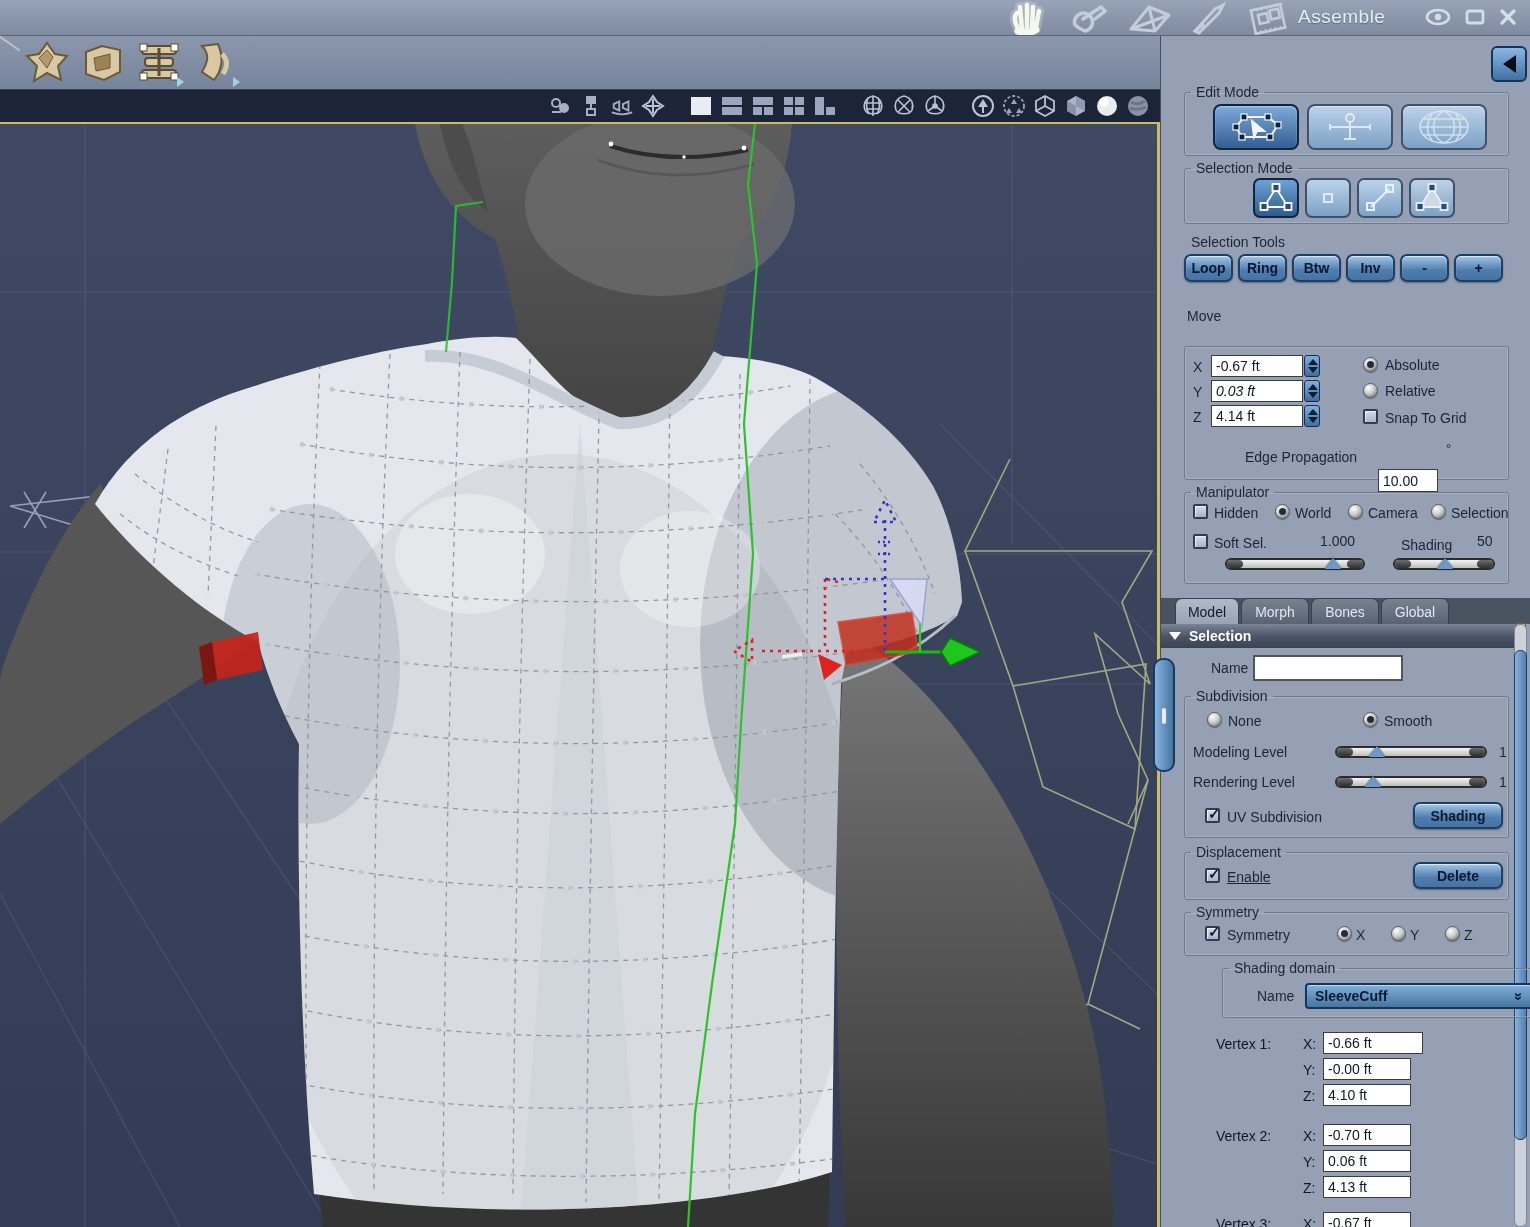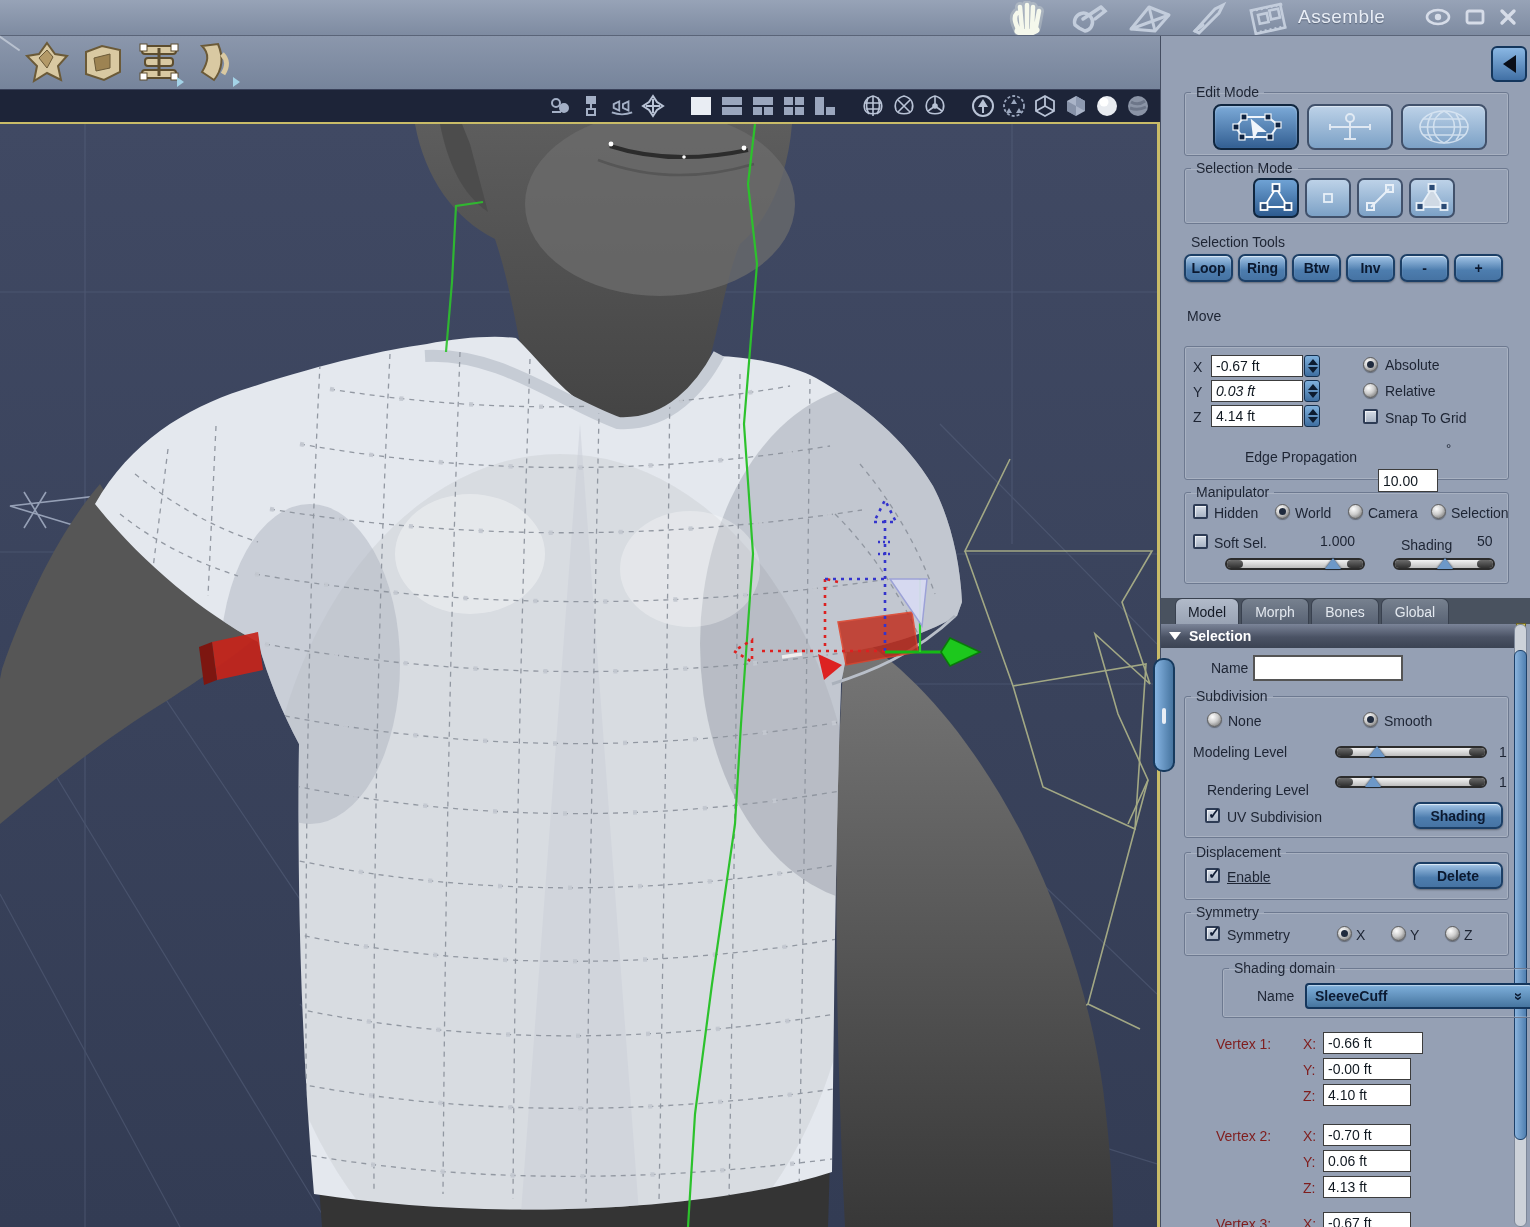"Rendering Level" div.lbl { margin-left: 14px -> none; top: 78px -> 70px }
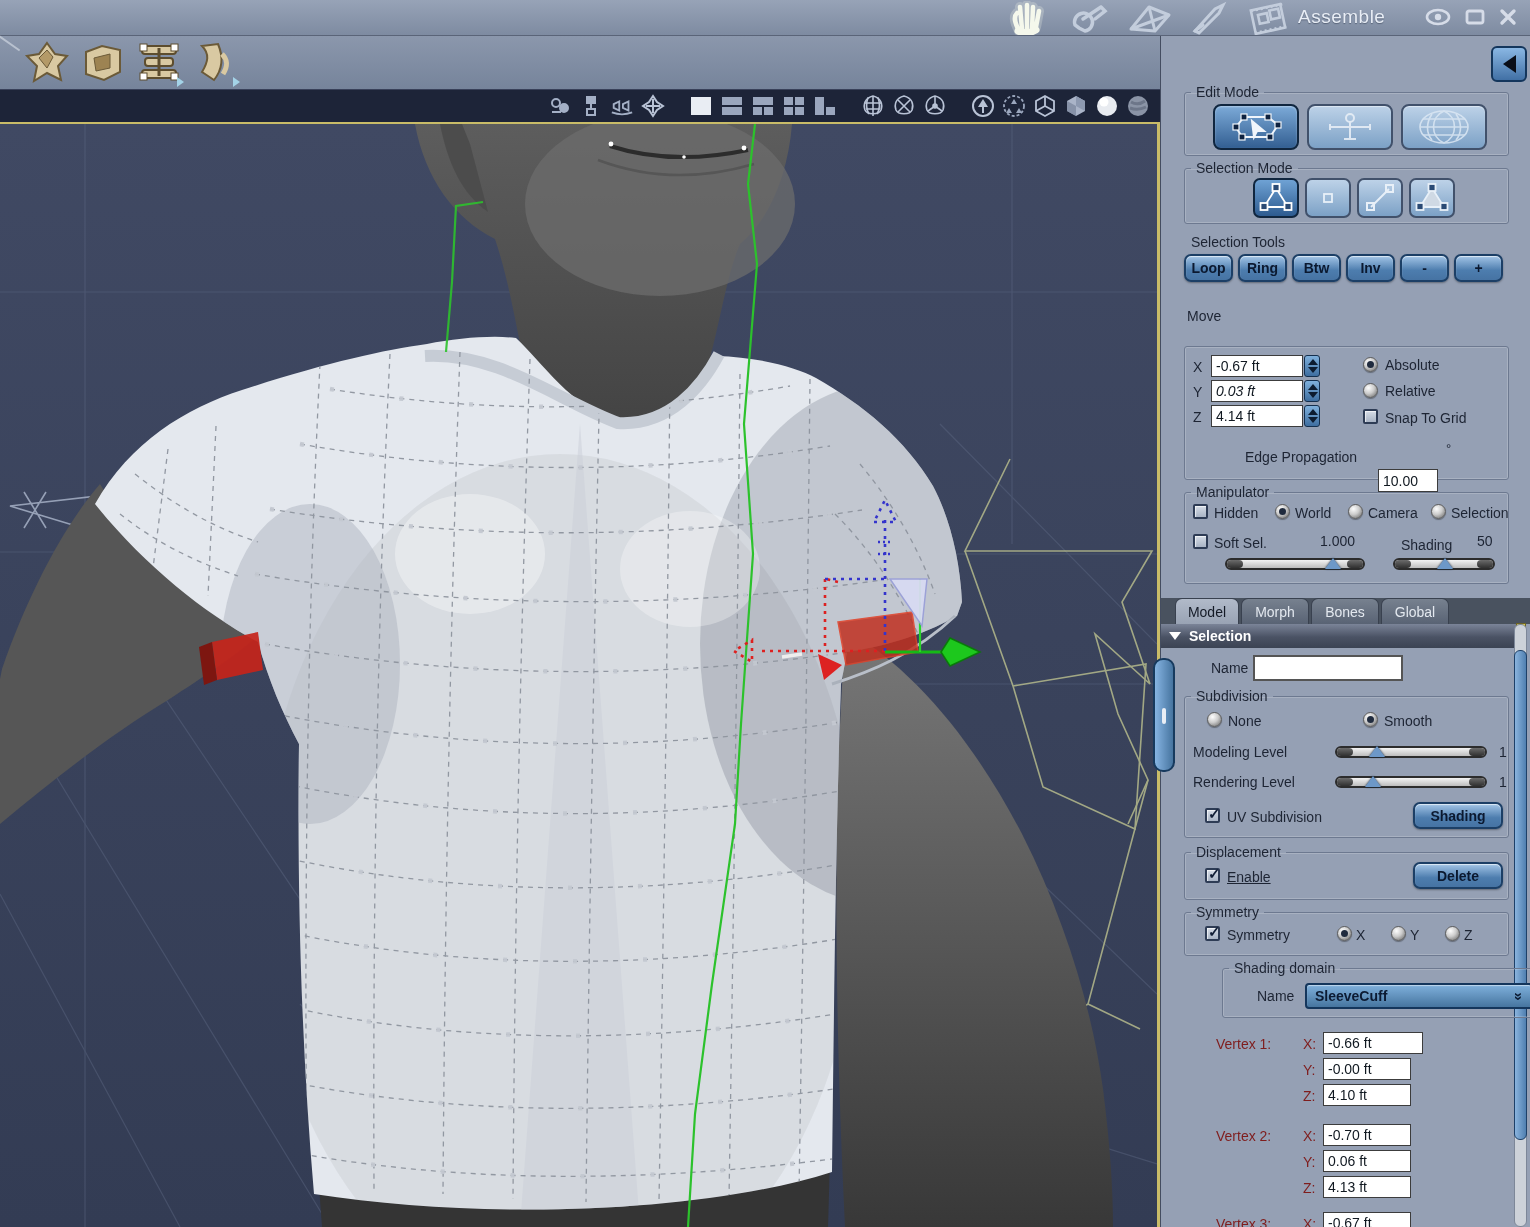"Vertex 1:" .vrow-lbl { color: #7f1d1d -> #0f172a }
